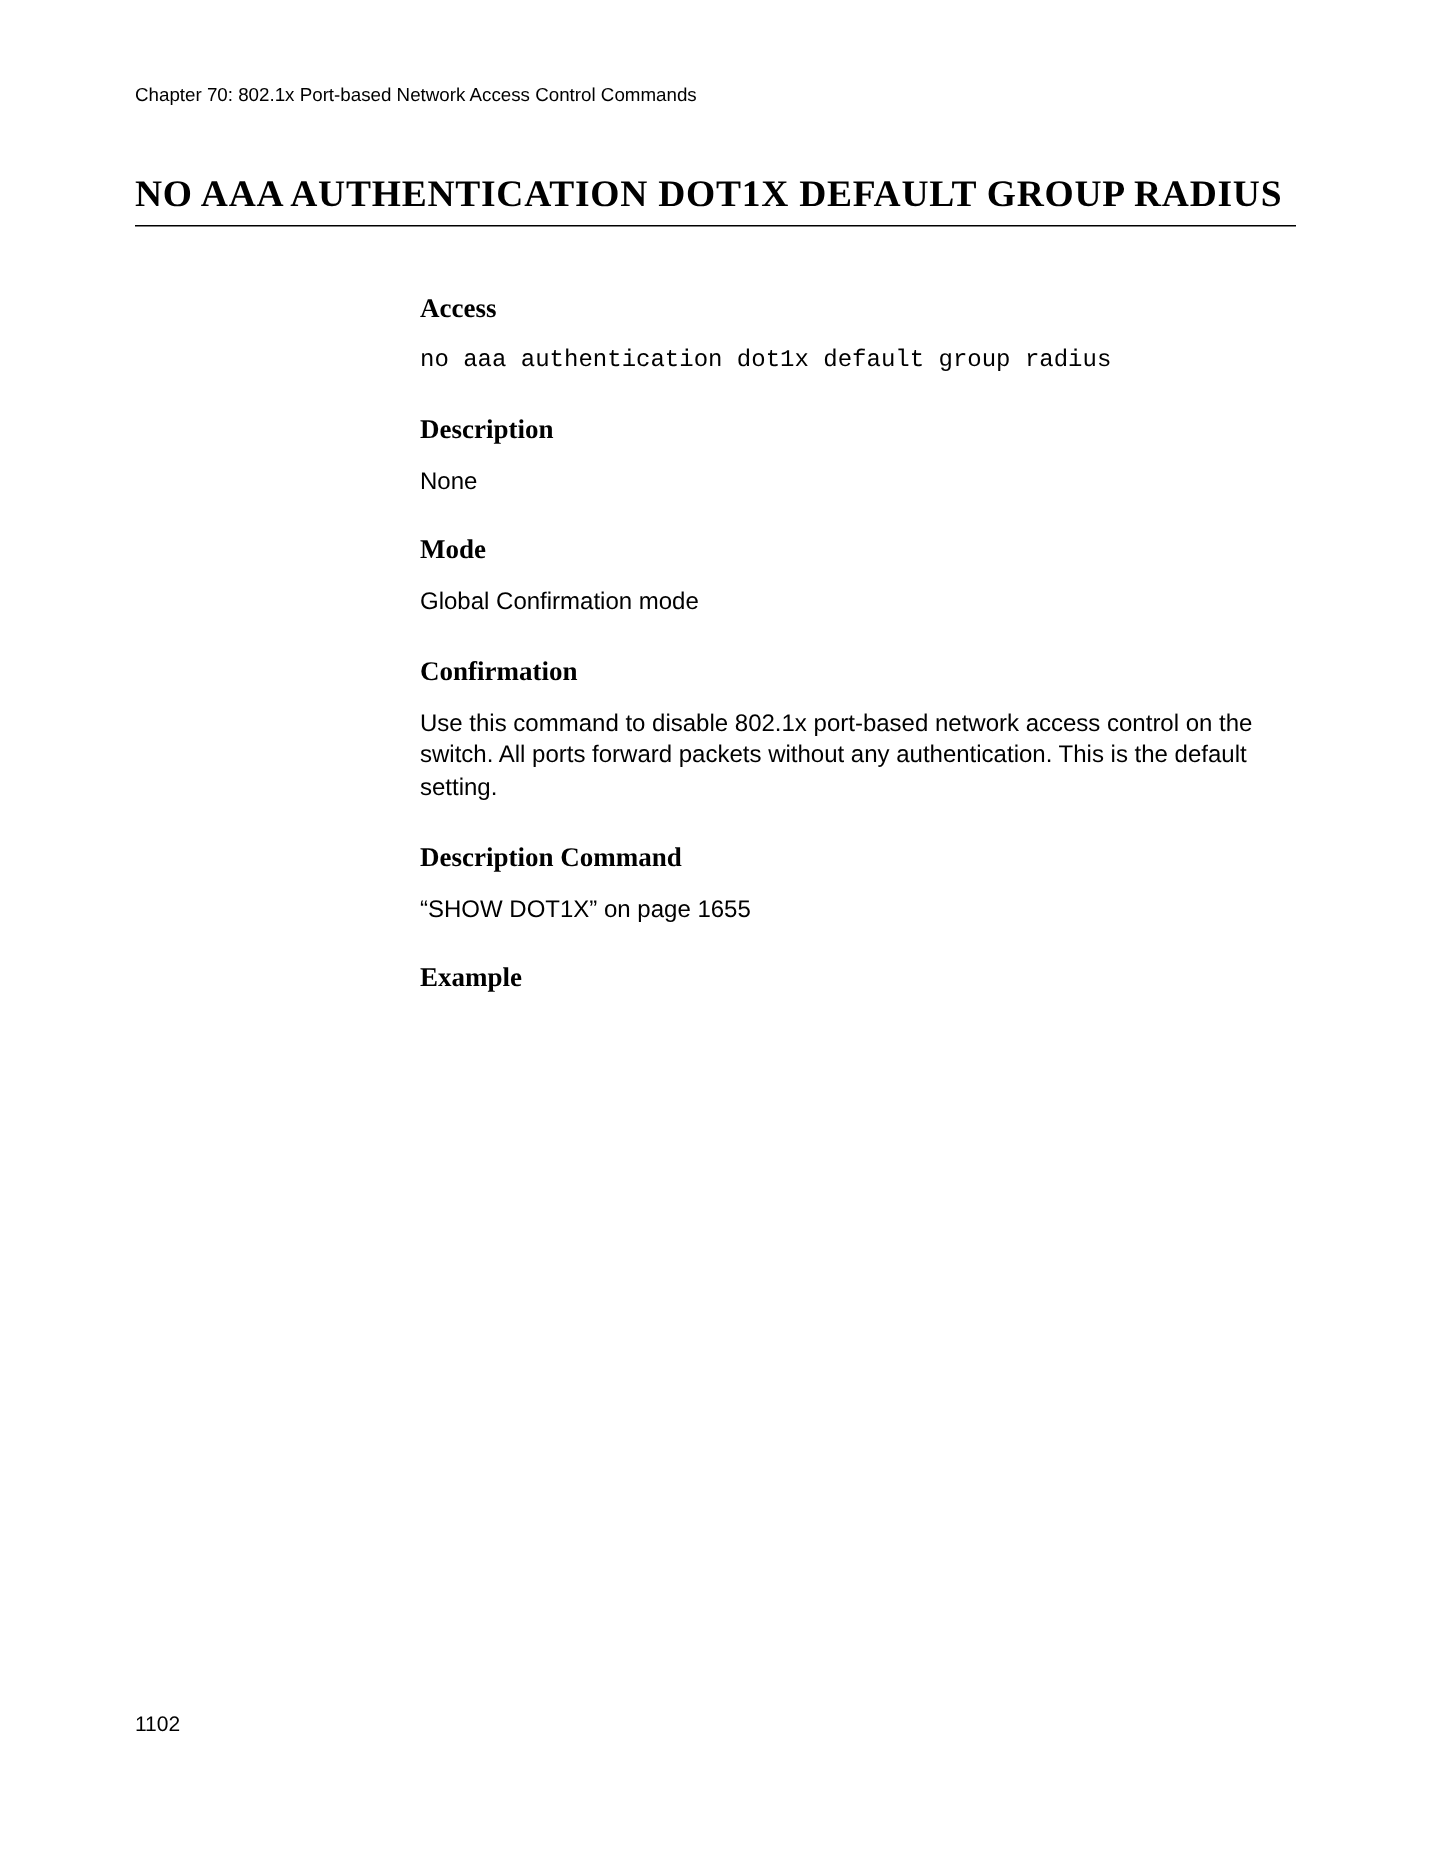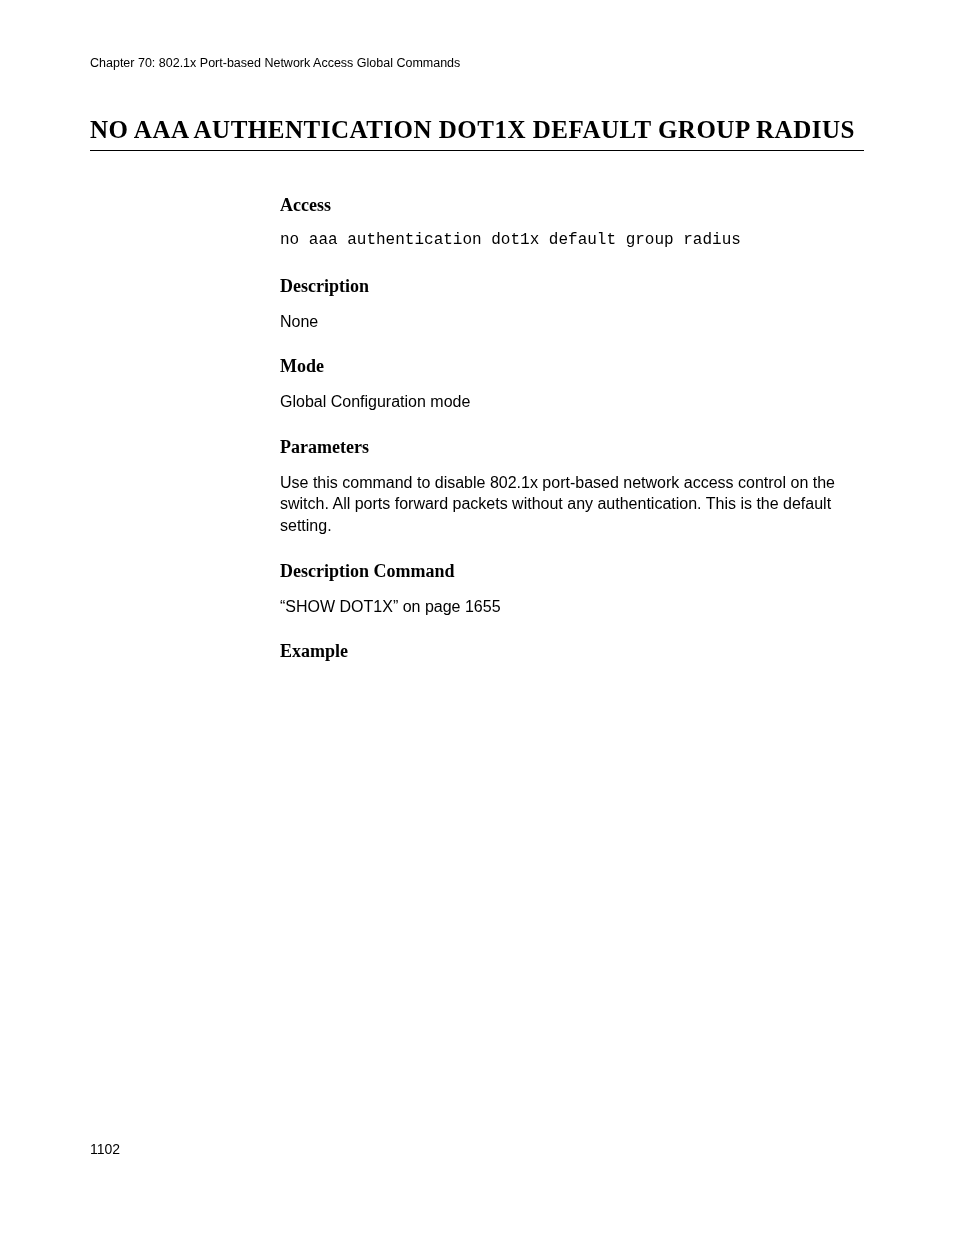"Chapter 70: 802.1x Port-based Network" div.running-header { text: Global -> Control }
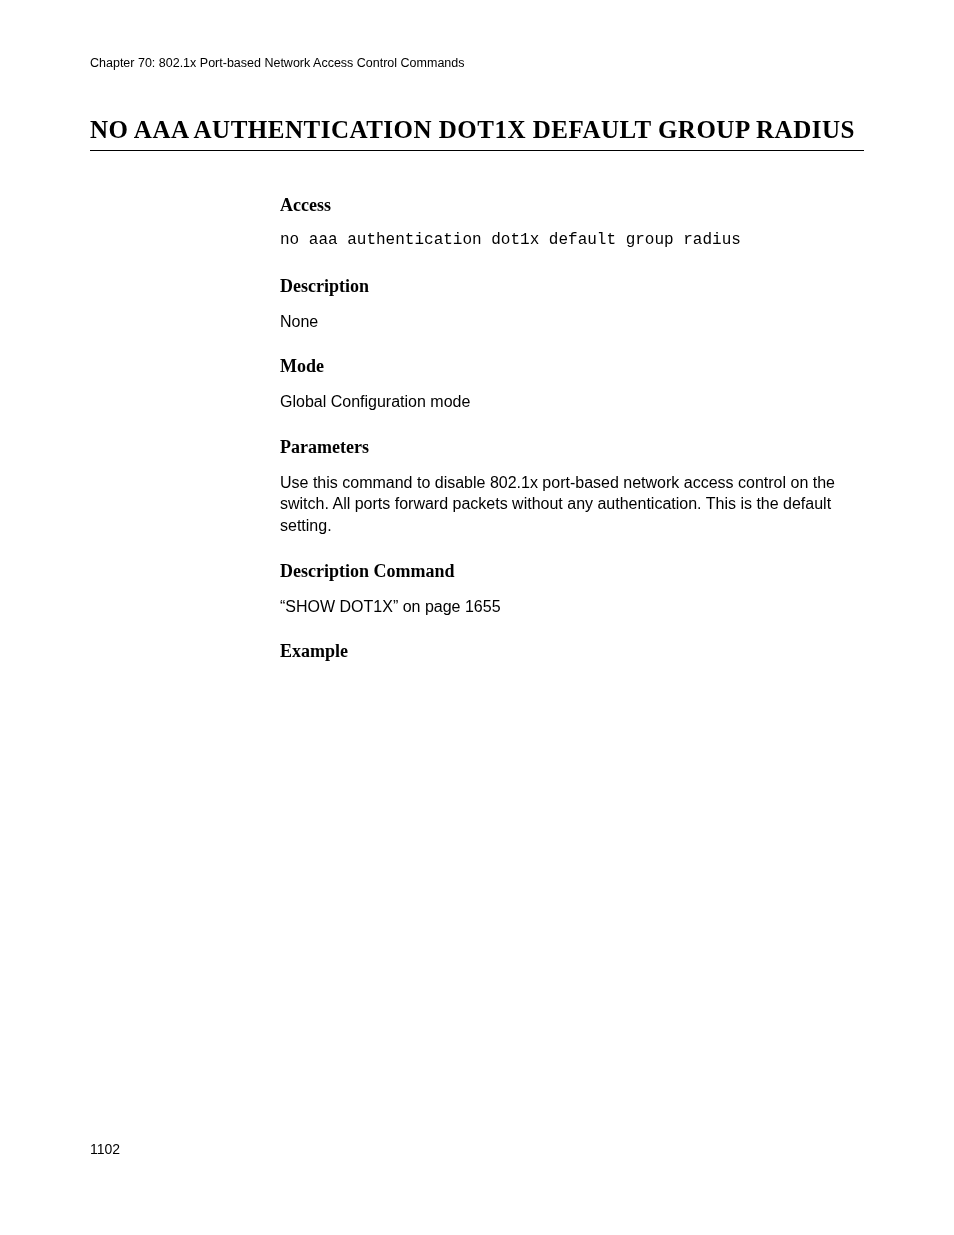"Global Configuration mode" div.body-text { text: Configuration -> Confirmation }
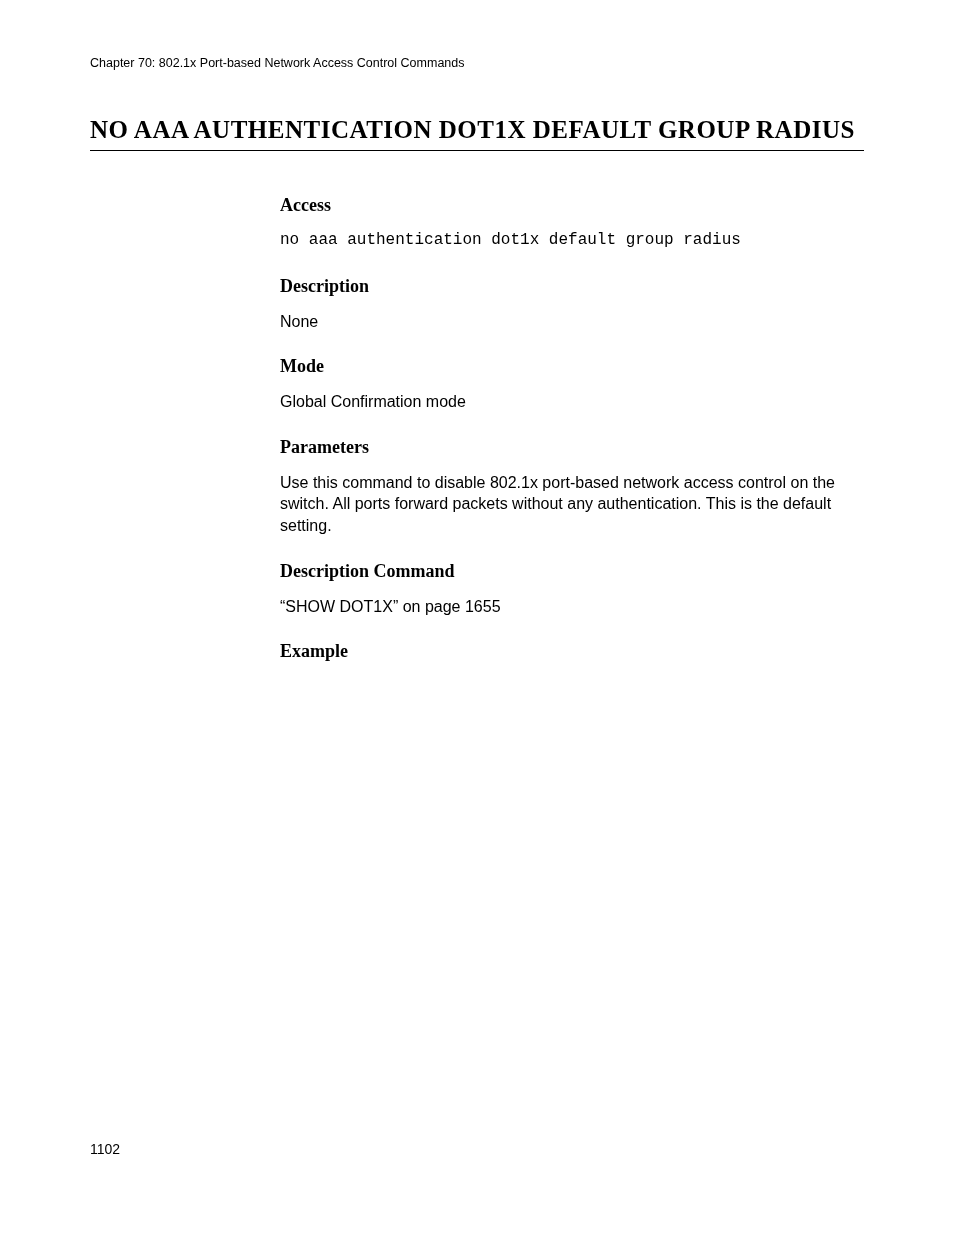"Parameters" div.section-head { text: Parameters -> Confirmation }
